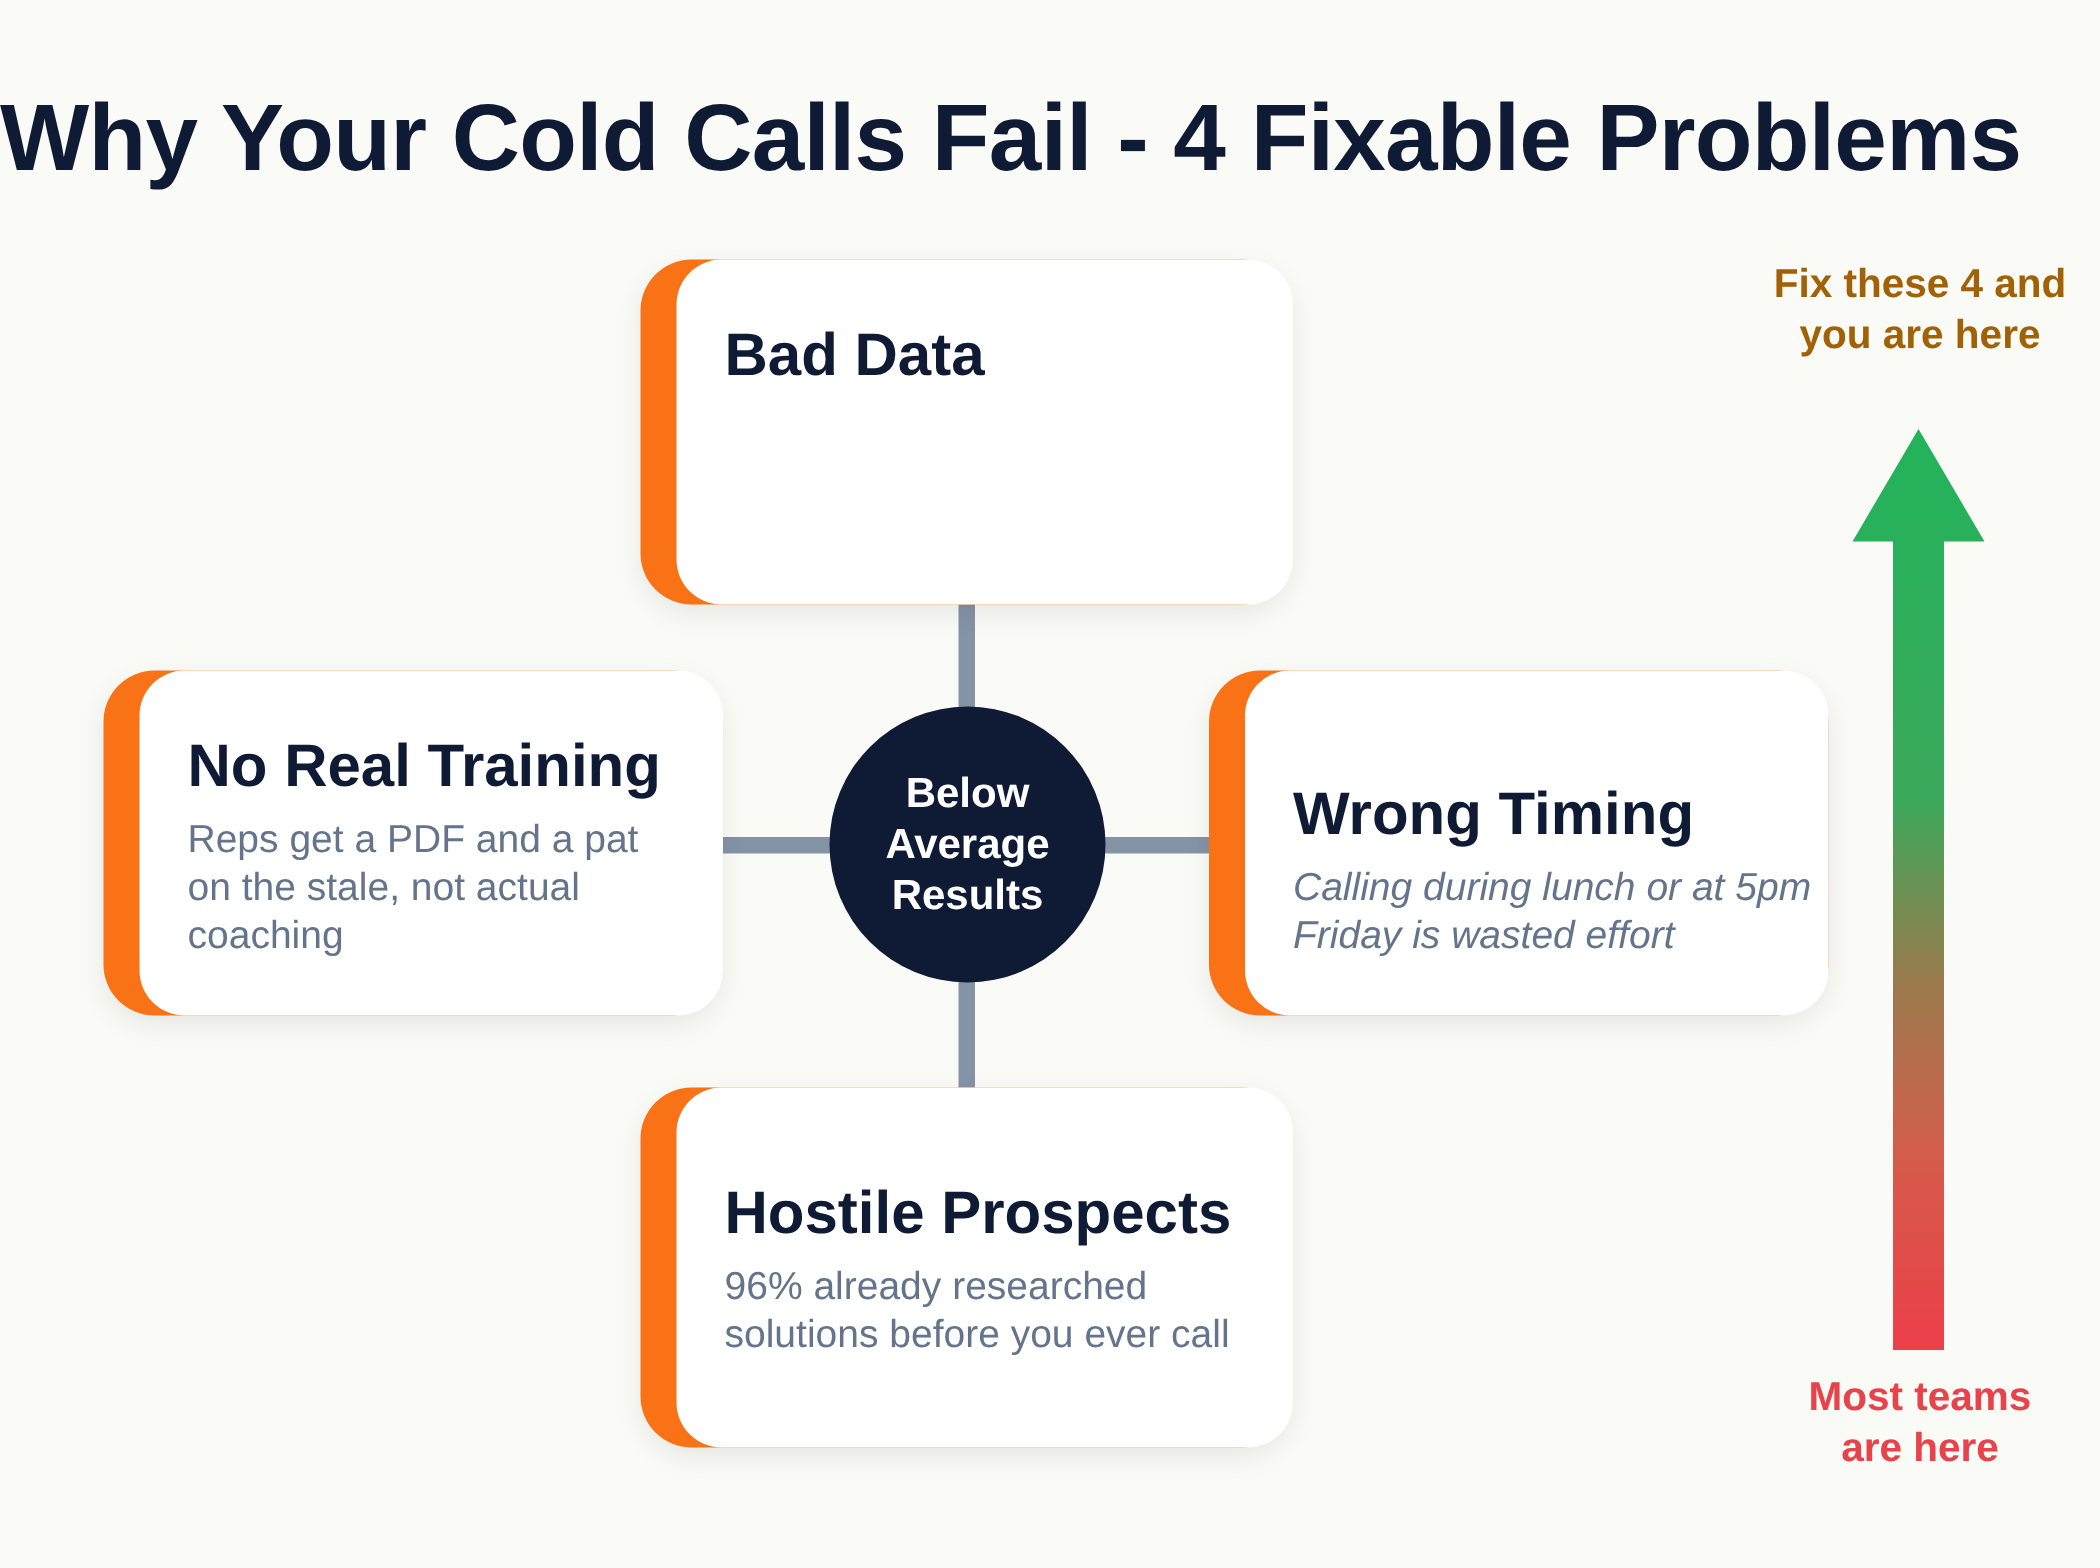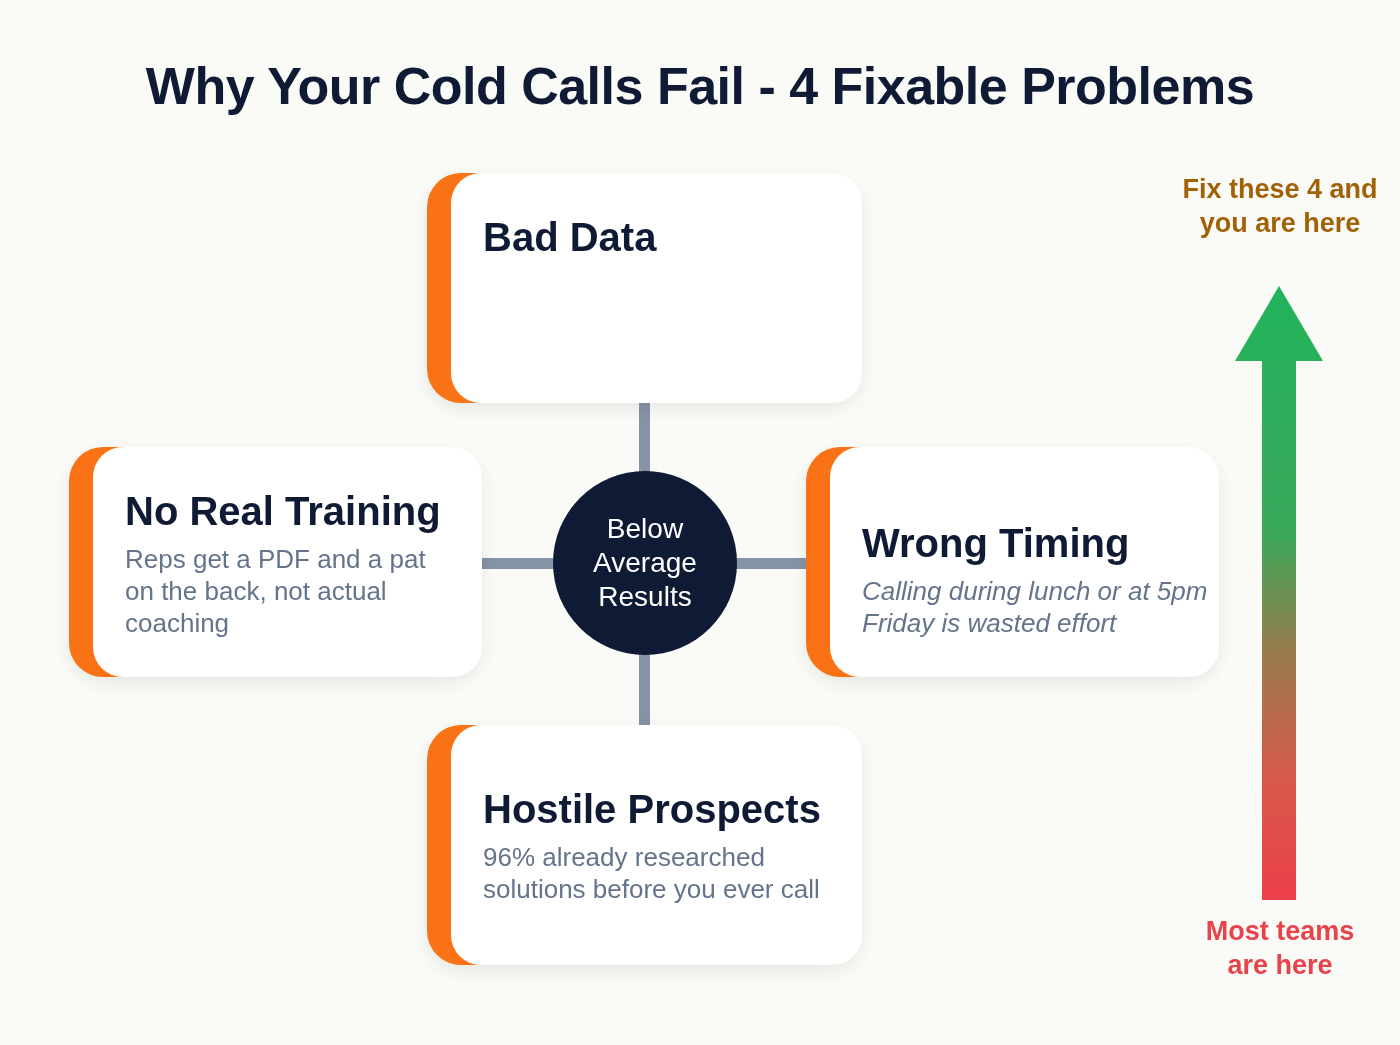"Why Your Cold Calls Fail" .title { font-size: 52px -> 63px; text-align: center -> none }
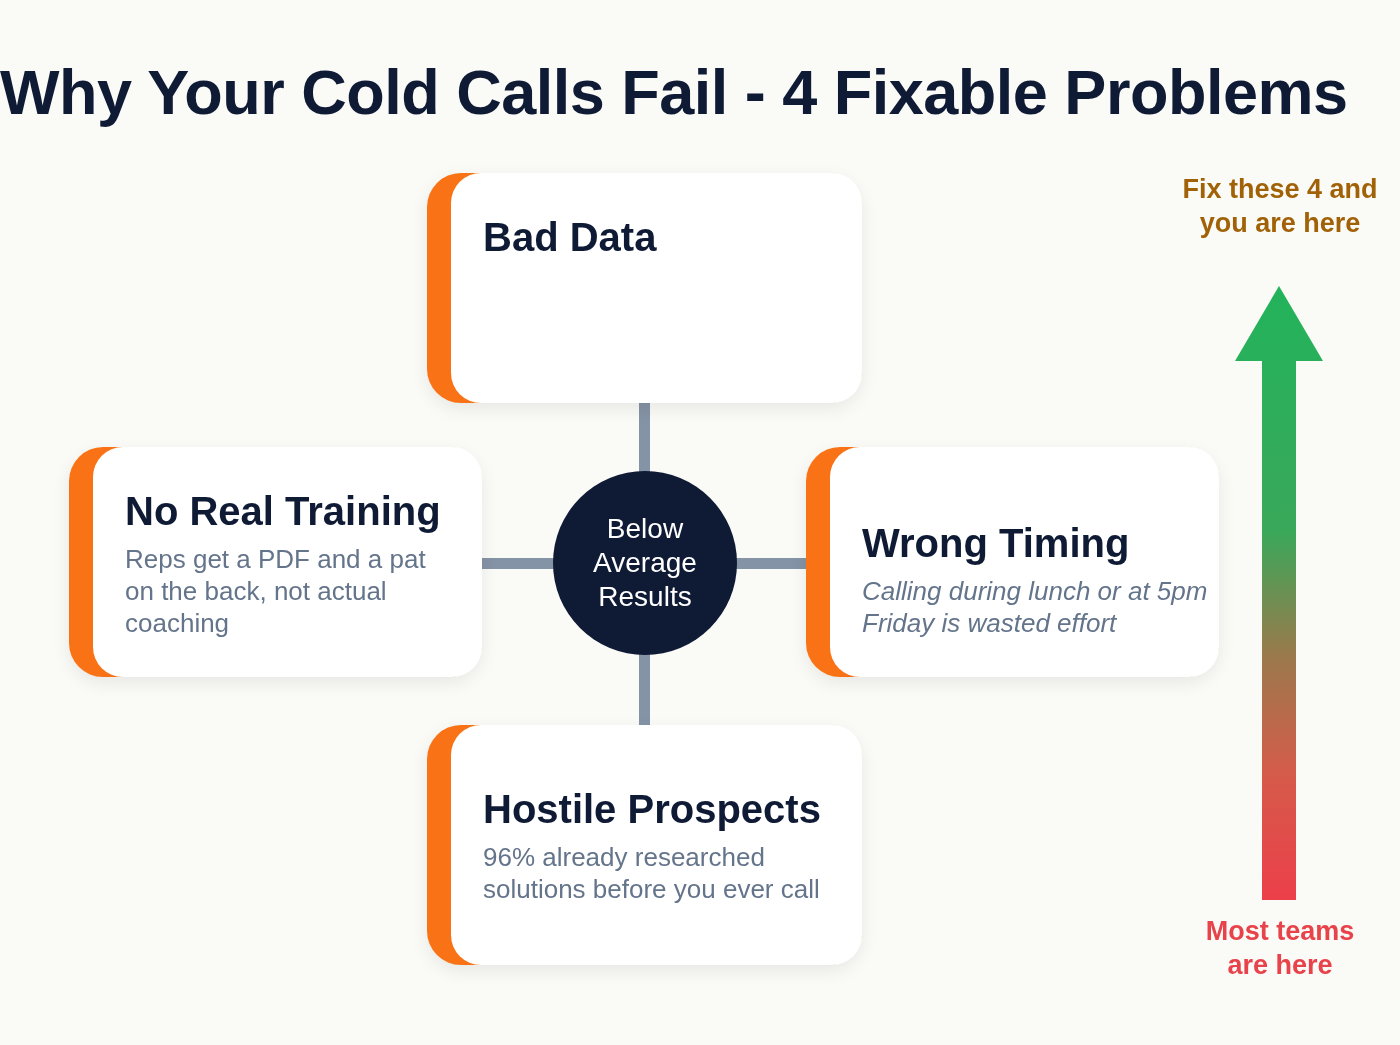"Below Average Results" .hub { font-weight: 400 -> 700 }
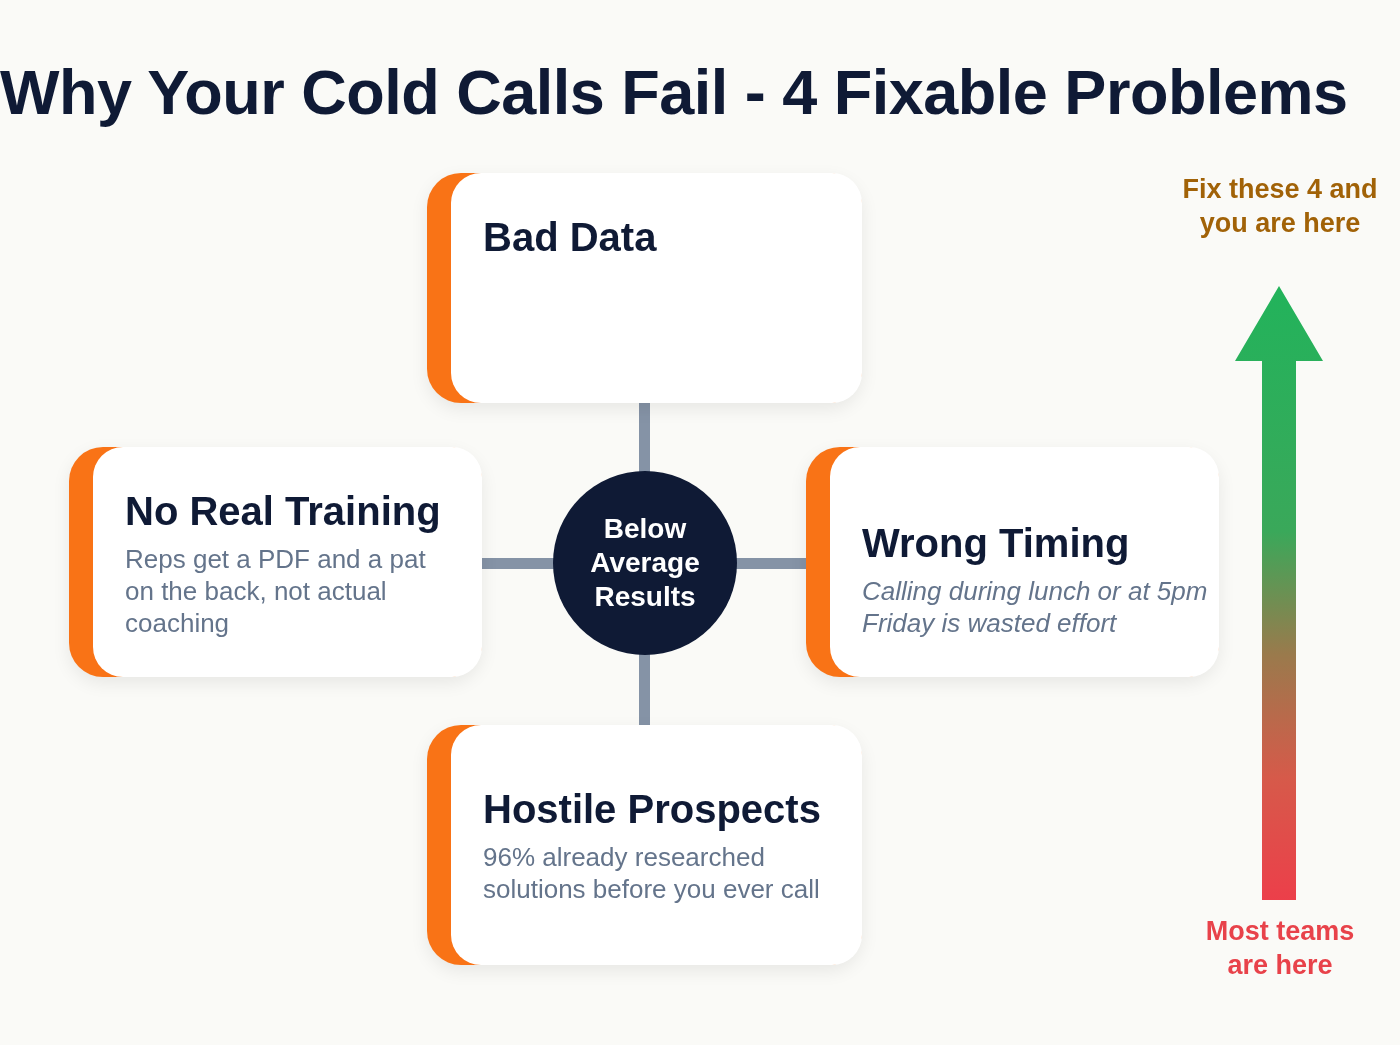"Reps get a PDF and" div.card-desc { text: back -> stale }
